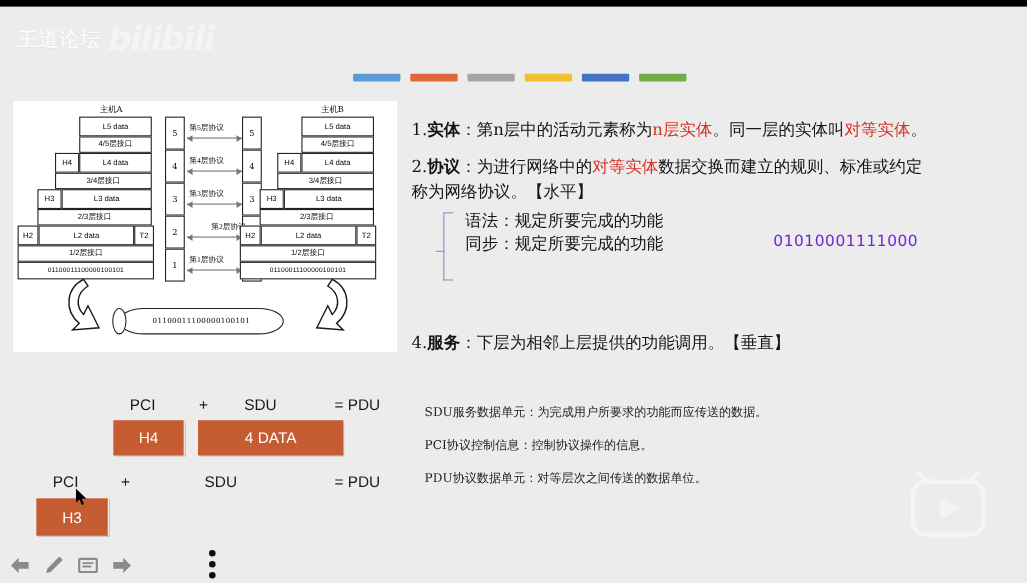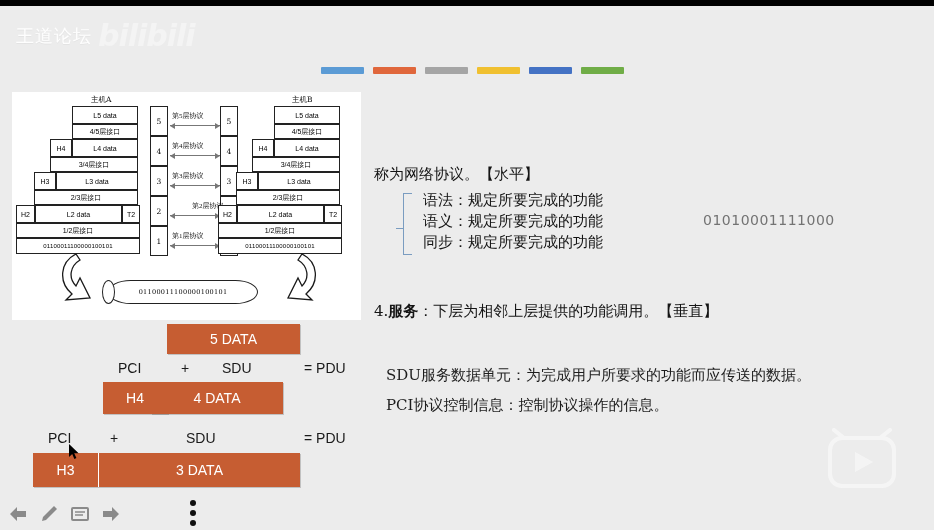"1.实体：第n层中的活动元素称为n层实体。同一层的实体叫对等实体。" div.rtext { html: none -> <div> <span>1.</span><b>实体</b><span>：第n层中的活动元素称为</span><span>n层实体</span><span>。同一层的实体叫</span><span>对等实体</span><span>。</span> </div> }
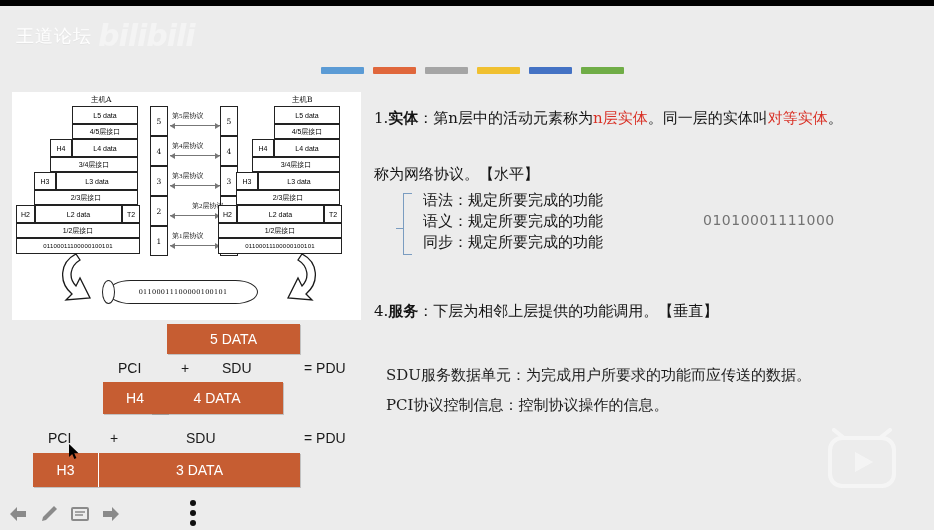"2.协议：为进行网络中的对等实体数据交换而建立的规则、标准或约定" div.rtext { html: none -> <div> <span>2.</span><b>协议</b><span>：为进行网络中的</span><span>对等实体</span><span>数据交换而建立的规则、标准或约定</span> </div> }
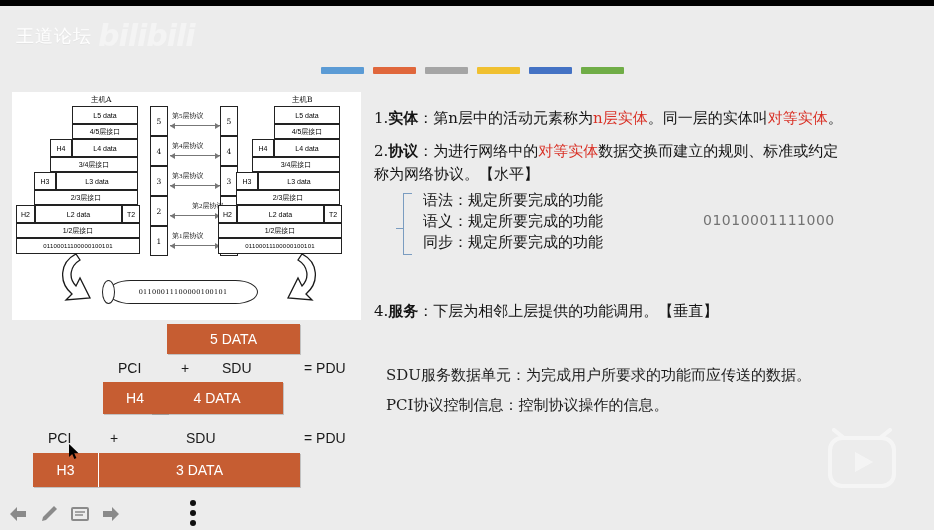"语义：规定所要完成的功能" div { html: <div>语义：规定所要完成的功能</div> -> none }
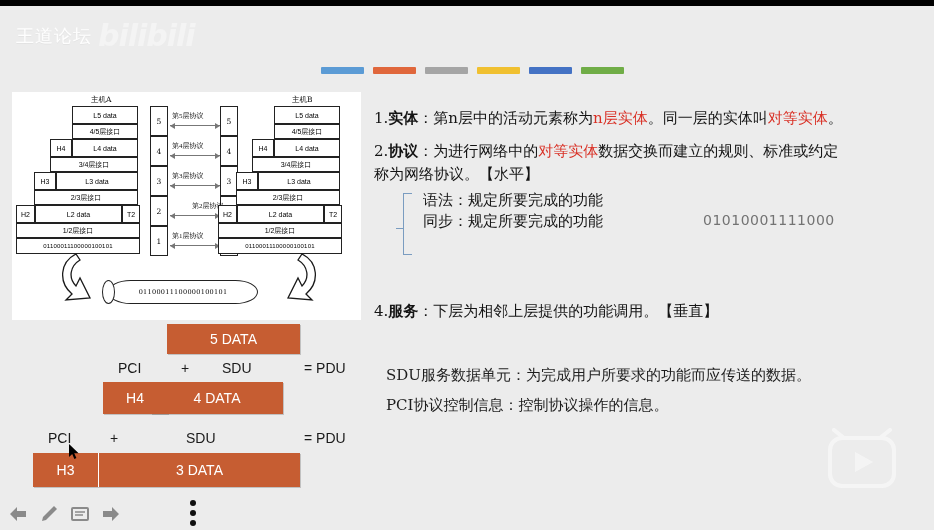"01010001111000" .green { color: #737373 -> #6d28d9 }
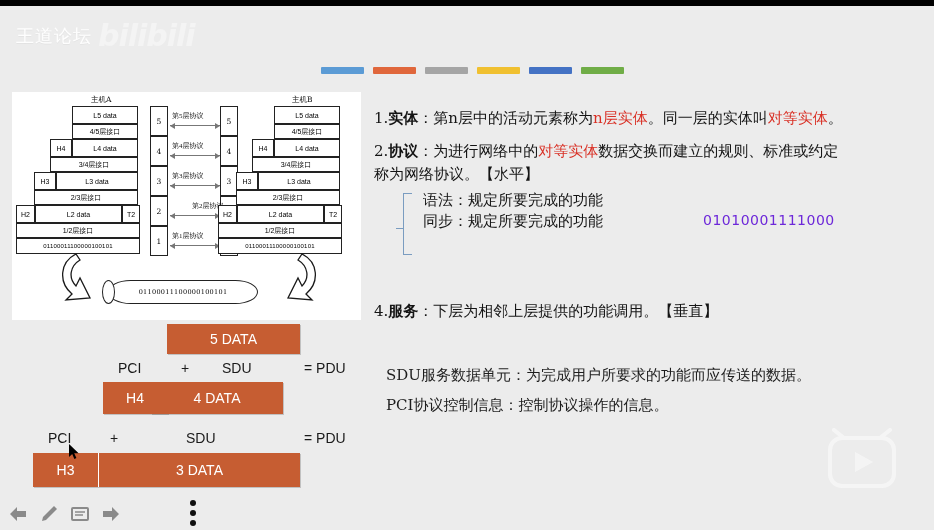"5 DATA" div.orangebox { html: <div>5 DATA</div> -> none }
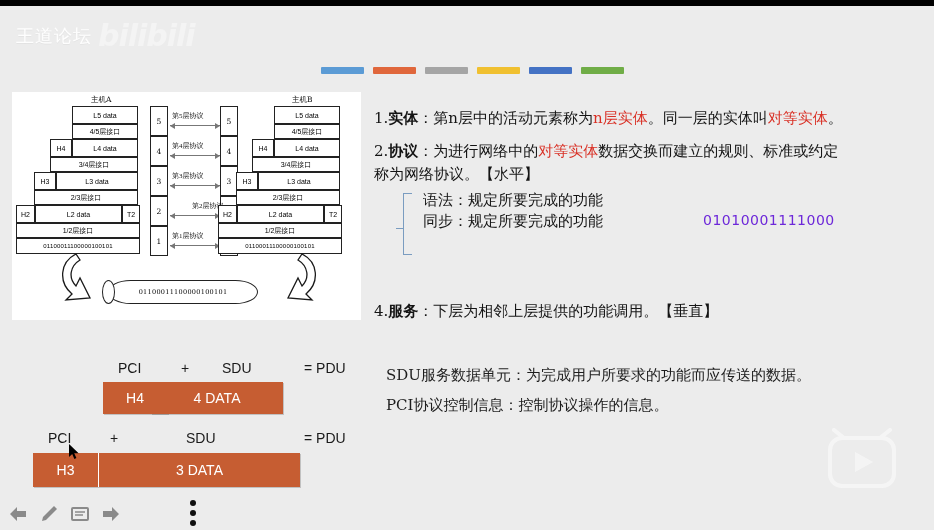"SDU服务数据单元：为完成用户所要求的功能而应传送的数据。" .defs div { font-size: 15px -> 11px }
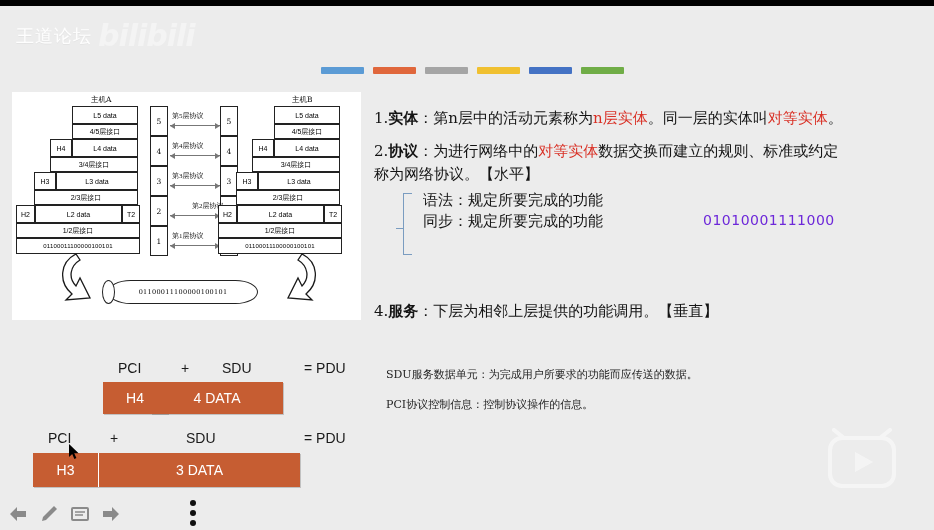"4 DATA" div.orangebox { left: 151px -> 180px }
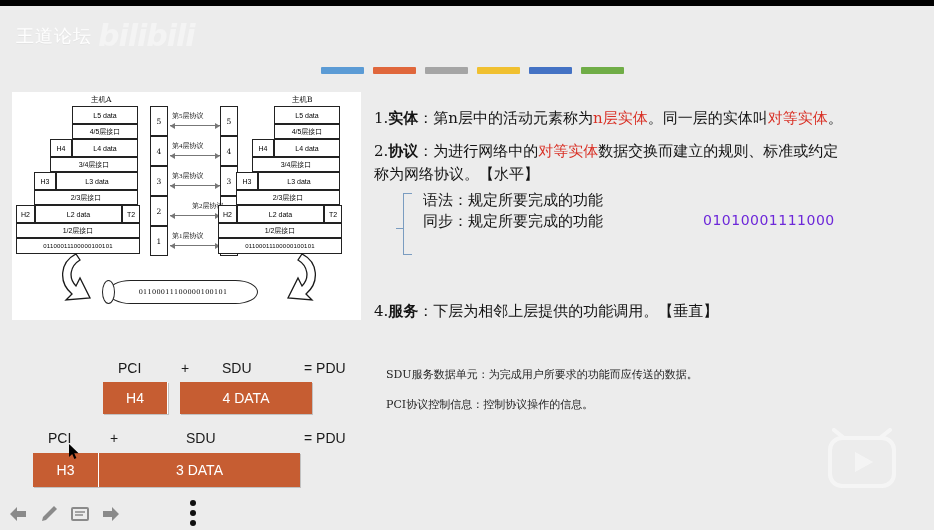"PDU协议数据单元：对等层次之间传送的数据单位。" div { html: none -> <div>PDU协议数据单元：对等层次之间传送的数据单位。</div> }
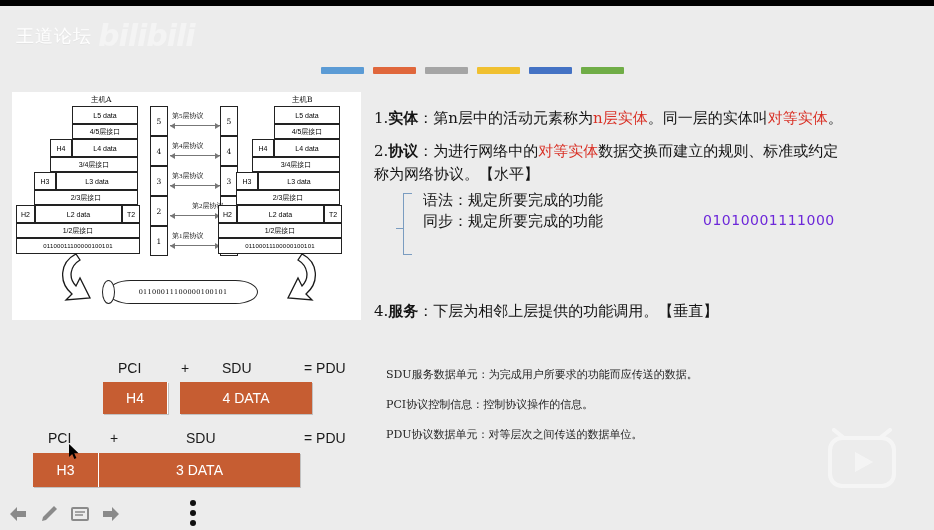"3 DATA" div.orangebox { html: <div>3 DATA</div> -> none }
